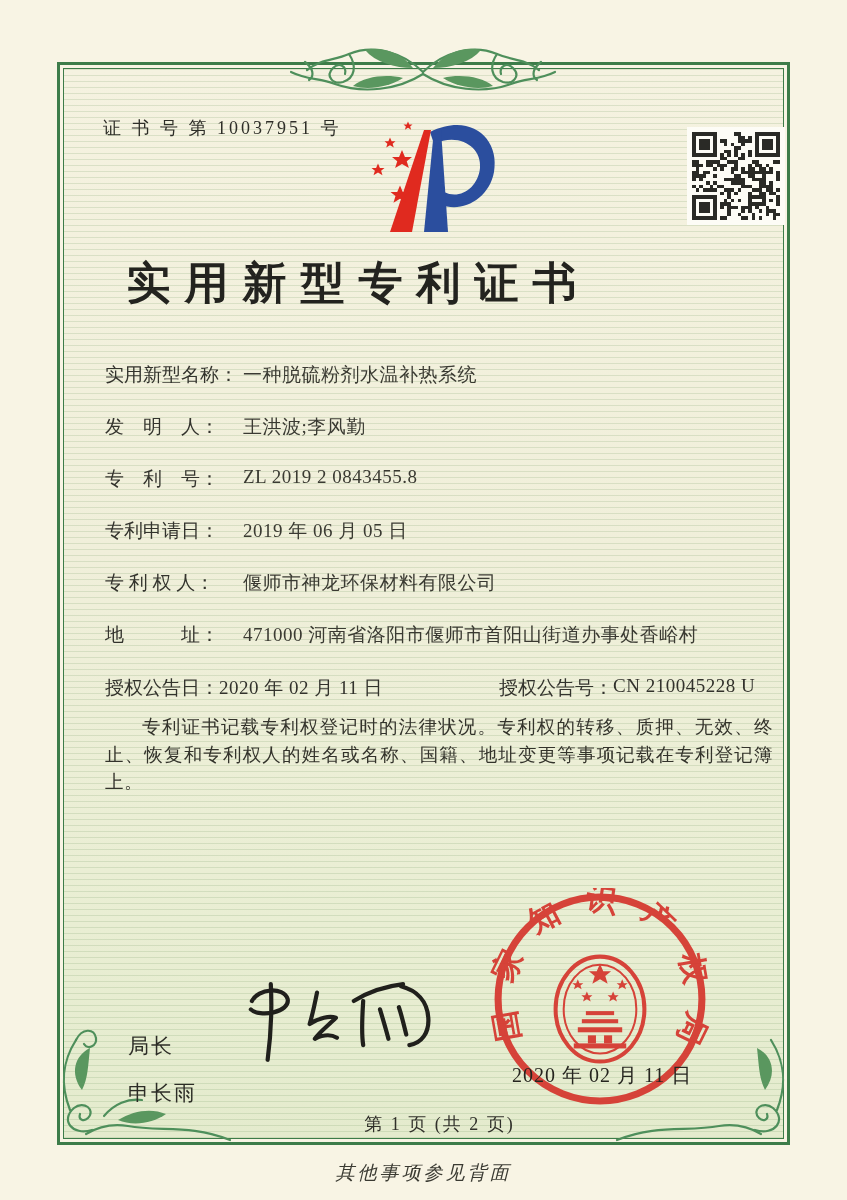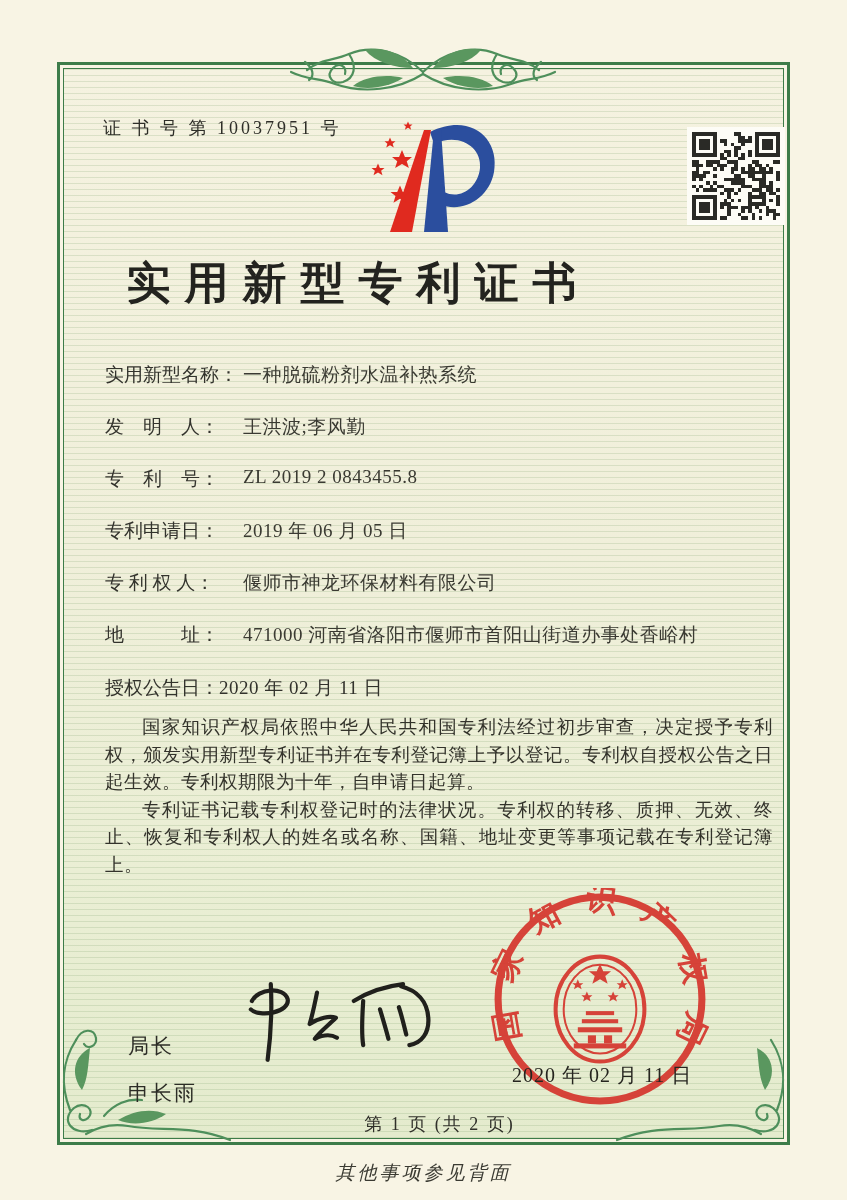"授权公告号：" div.grant-pair { html: none -> <div> <span>授权公告号：</span> <span>CN 210045228 U</span> </div> }
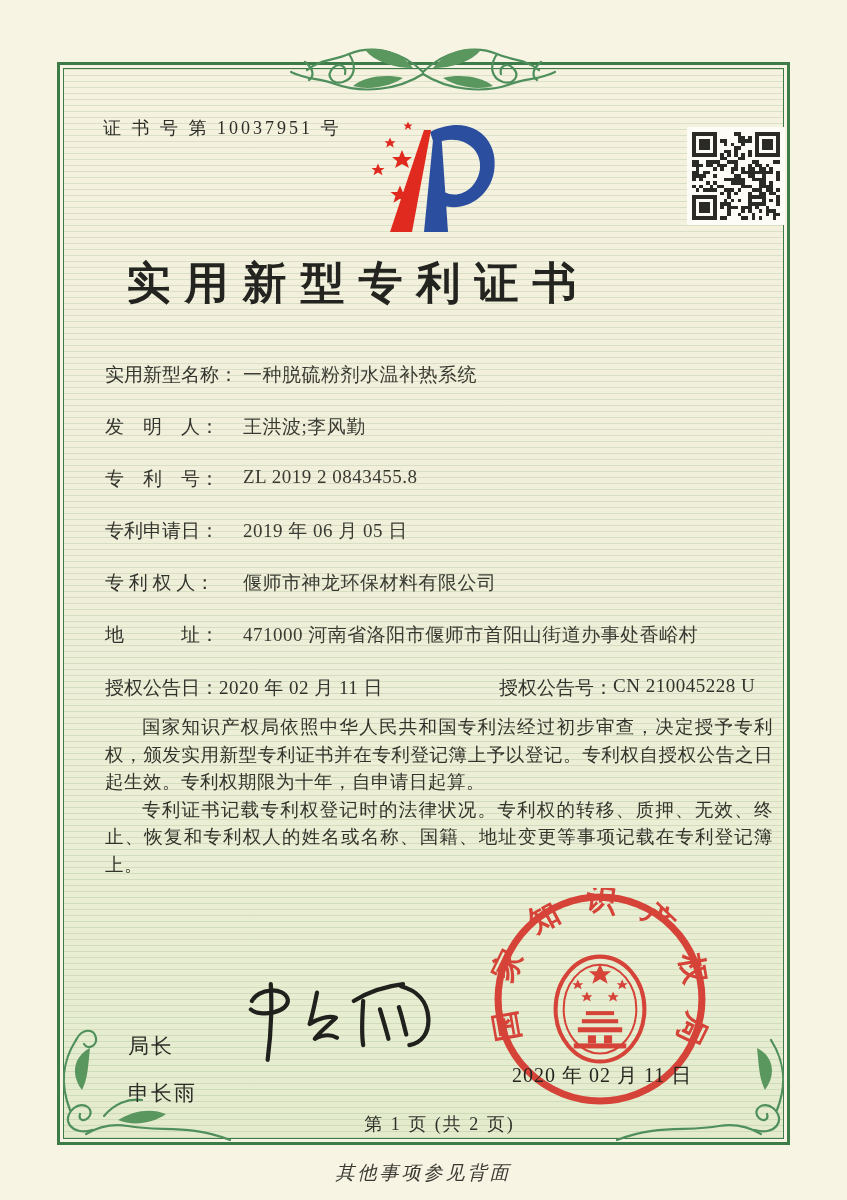"国家知识产权局依照中华人民共和国专利法经过初步审查，决定授予专利权，颁发实用新型" p { html: <p>国家知识产权局依照中华人民共和国专利法经过初步审查，决定授予专利权，颁发实用新型专利证书并在专利登记簿上予以登记。专利权自授权公告之日起生效。专利权期限为十年，自申请日起算。</p> -> none }
